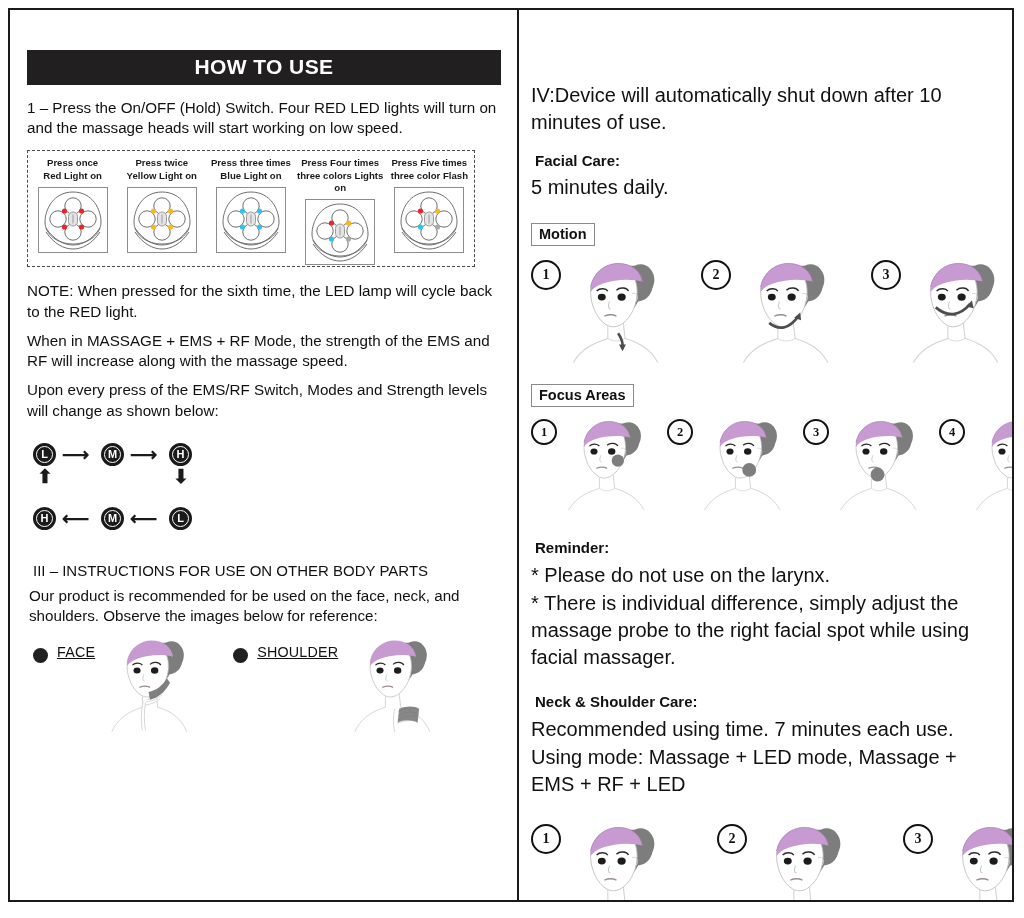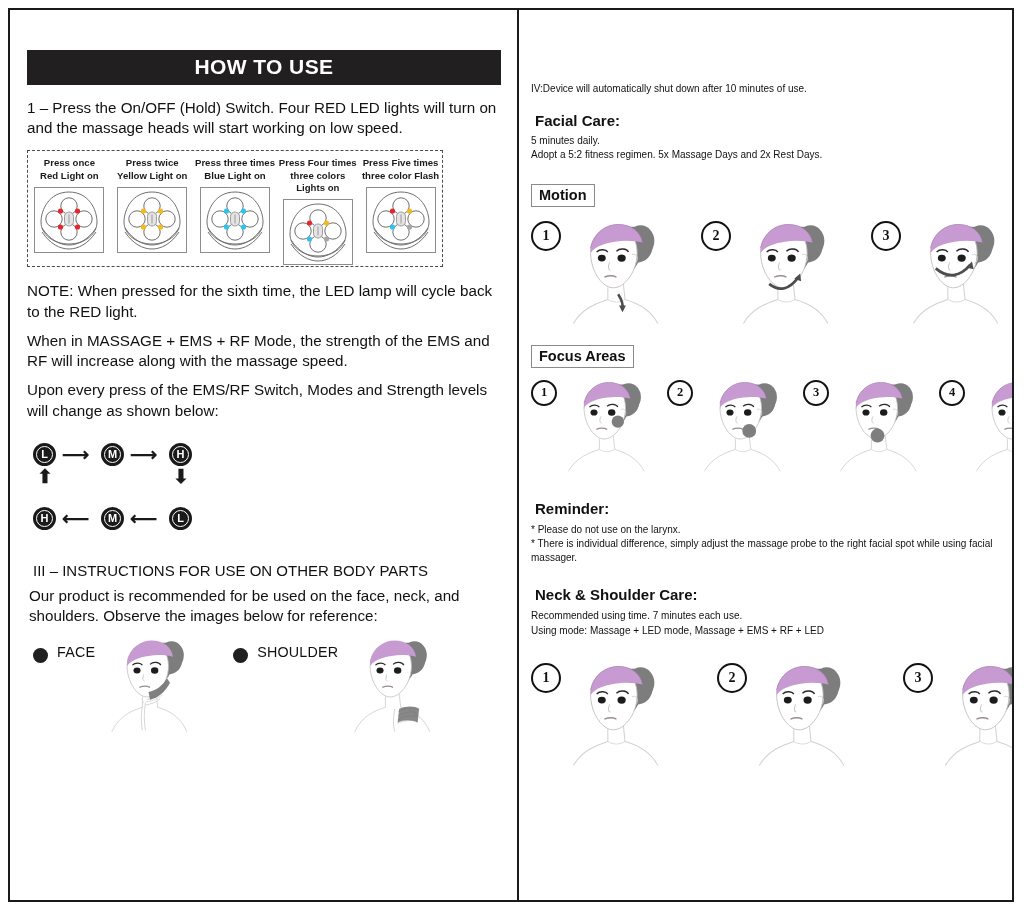"IV:Device will automatically shut down" .right-p { font-size: 10px -> 20px }
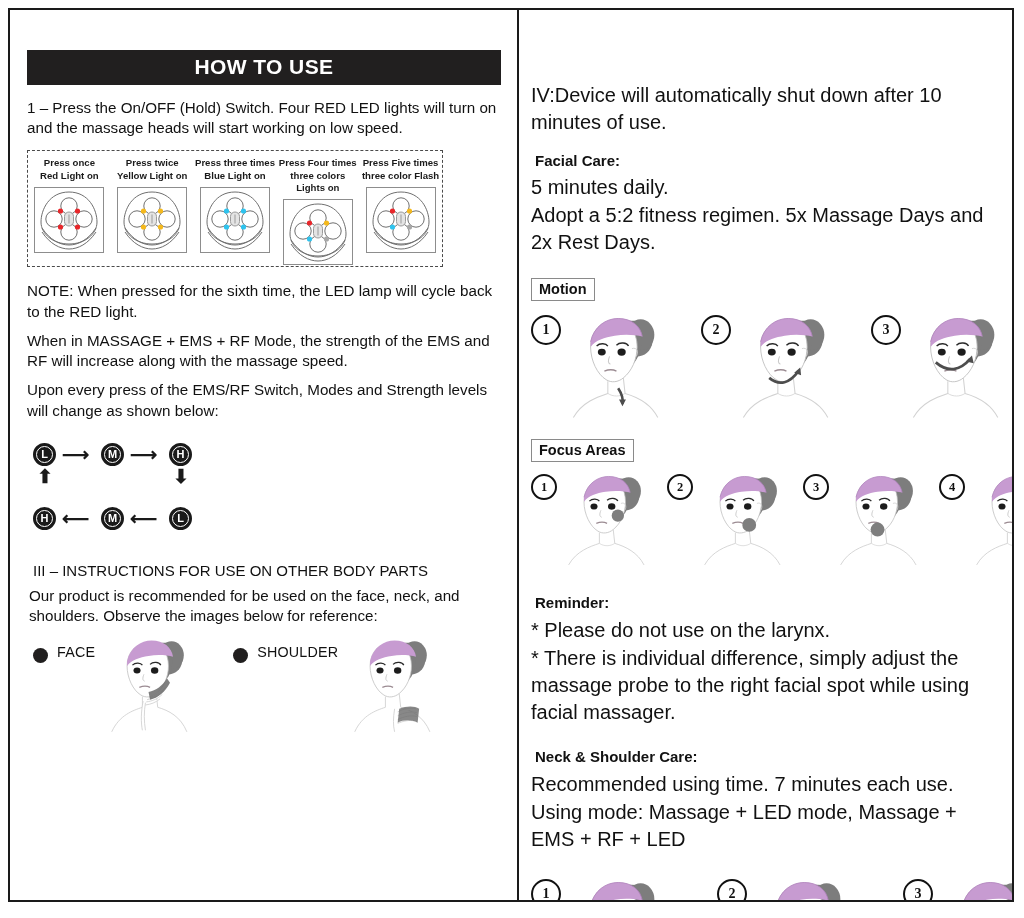"Press once" .led-strip { width: 416px -> 448px }
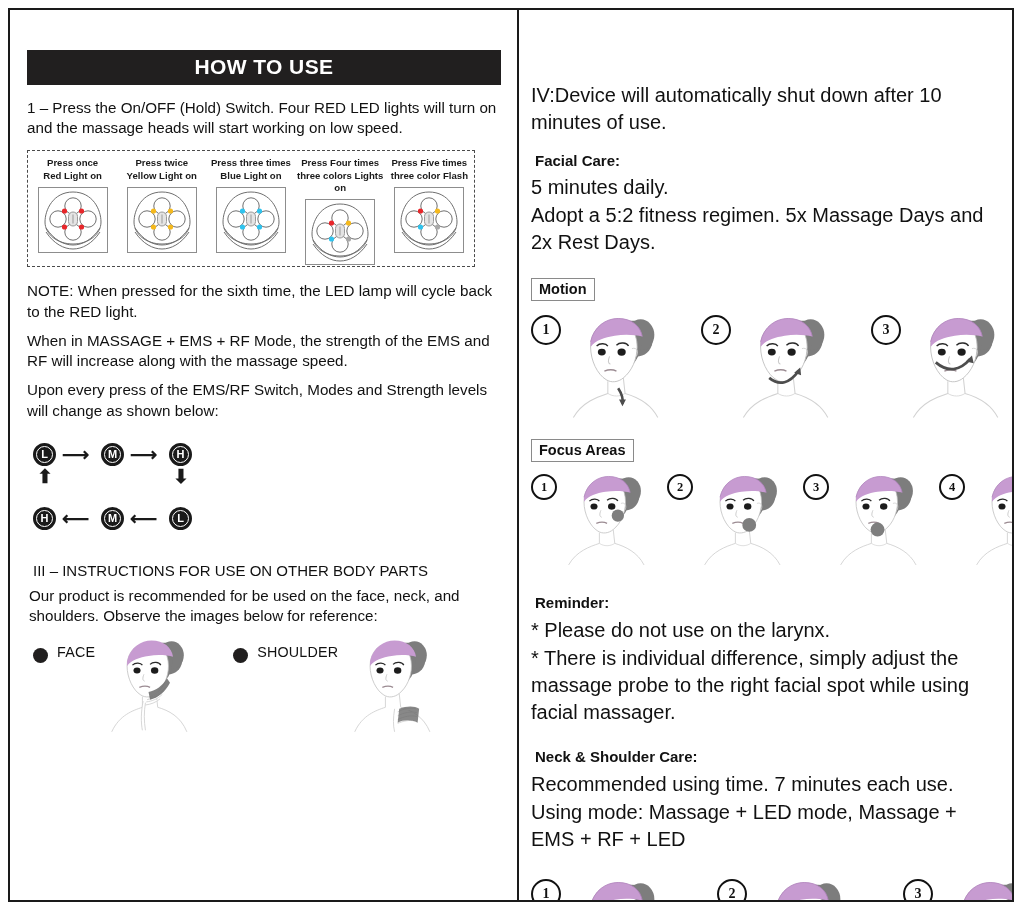"Adopt a 5:2 fitness regimen." p.right-p { html: <p>Adopt a 5:2 fitness regimen. 5x Massage Days and 2x Rest Days.</p> -> none }
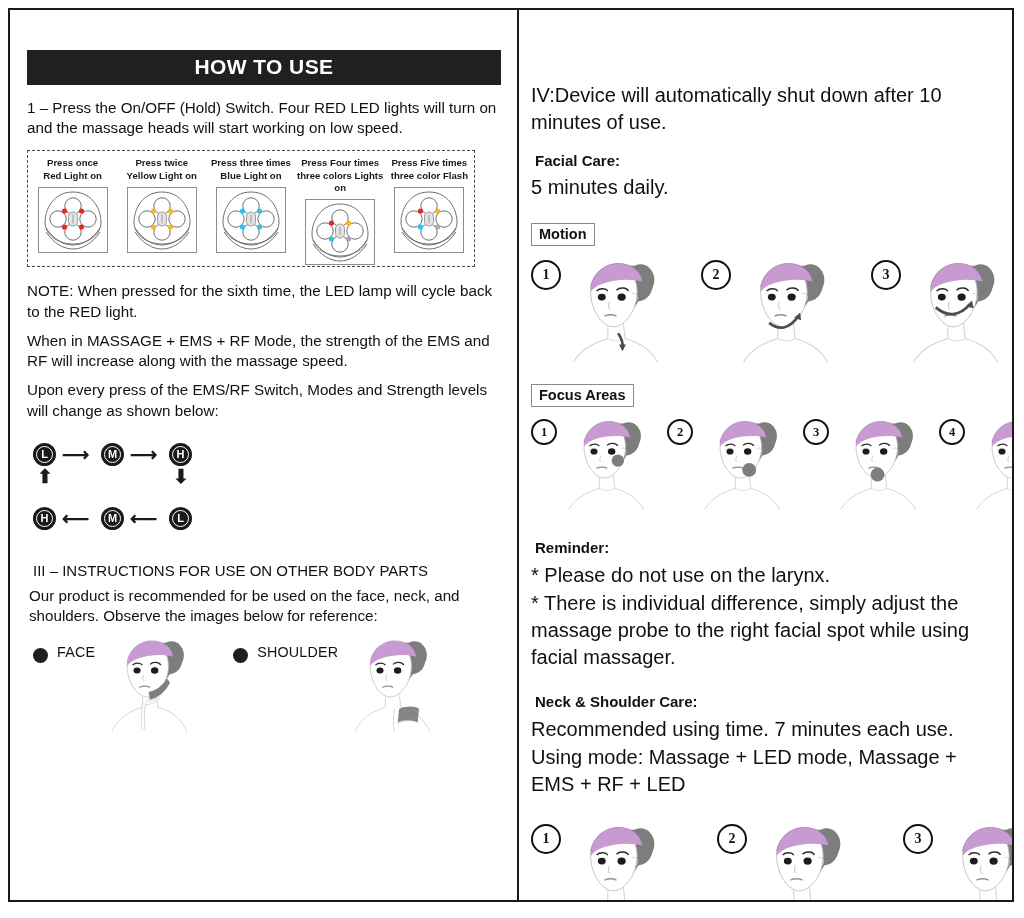"FACE" .bp-label { text-decoration: none -> underline }
